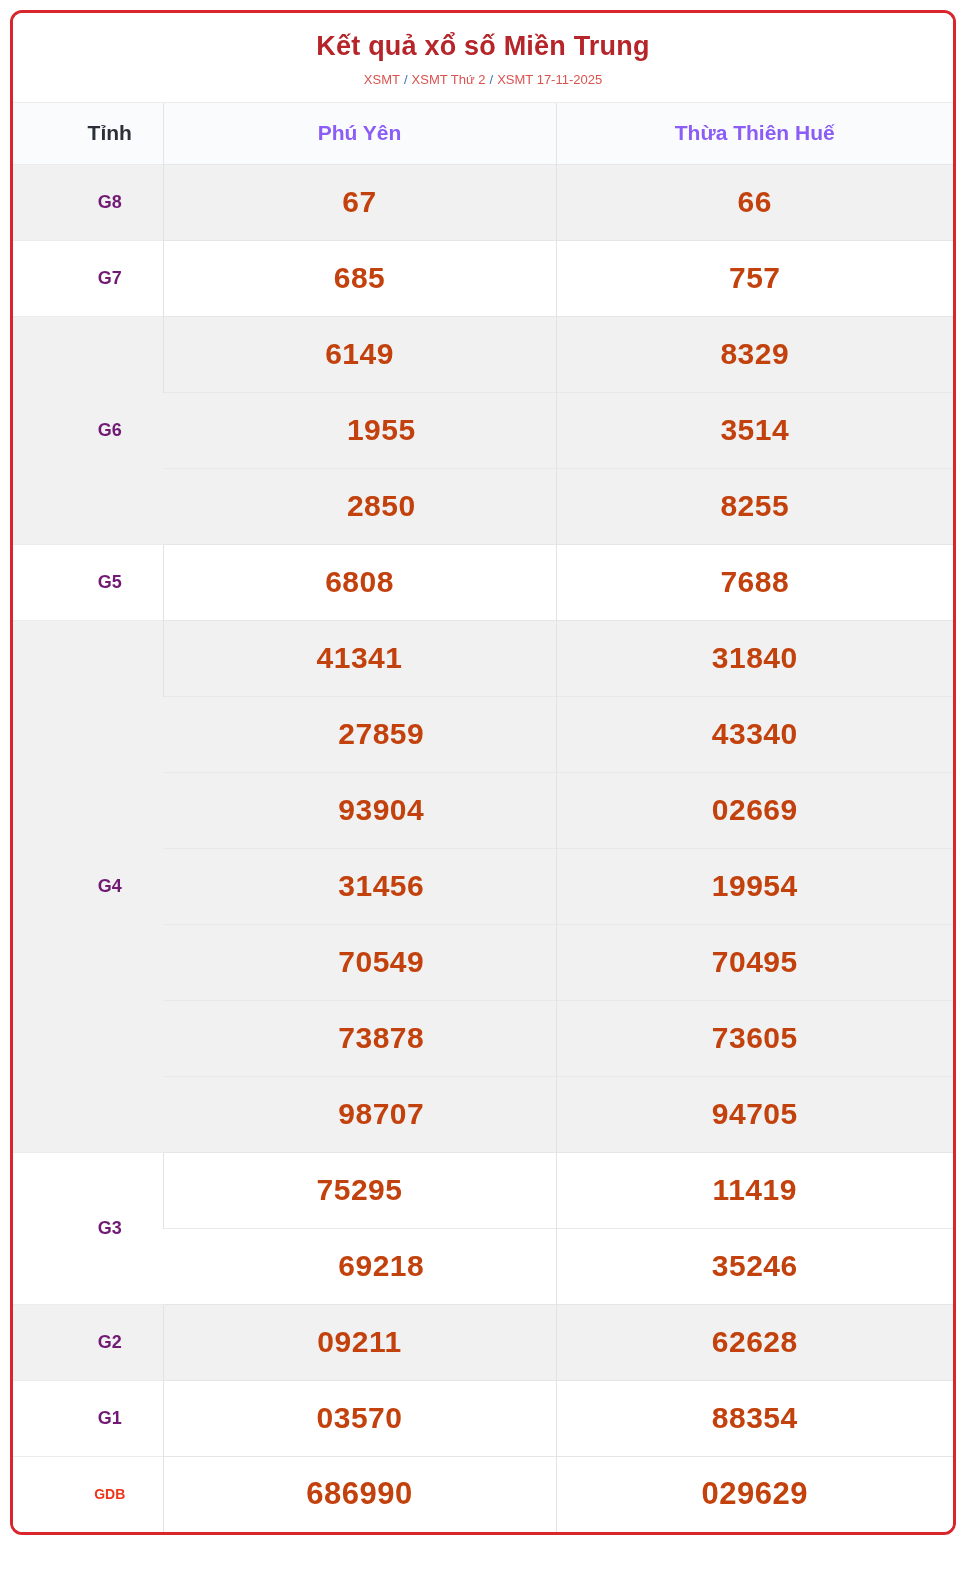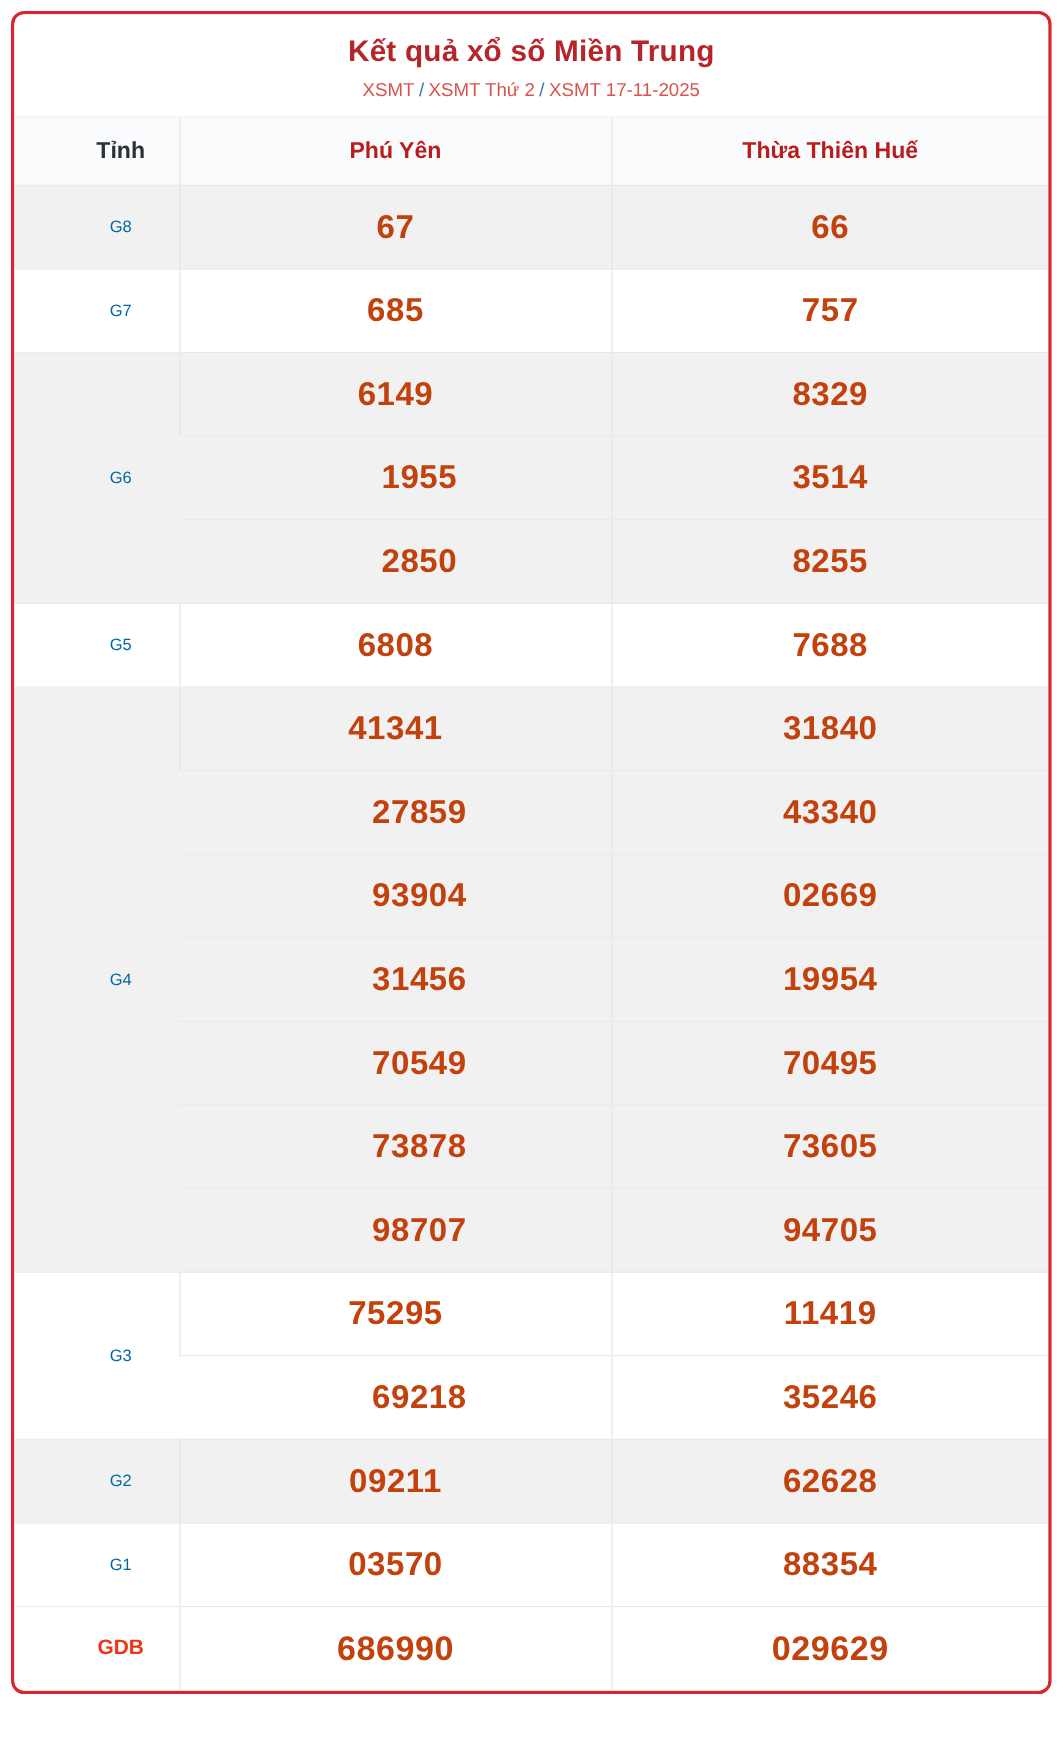"XSMT / XSMT Thứ 2" .breadcrumb { font-size: 17px -> 13px }
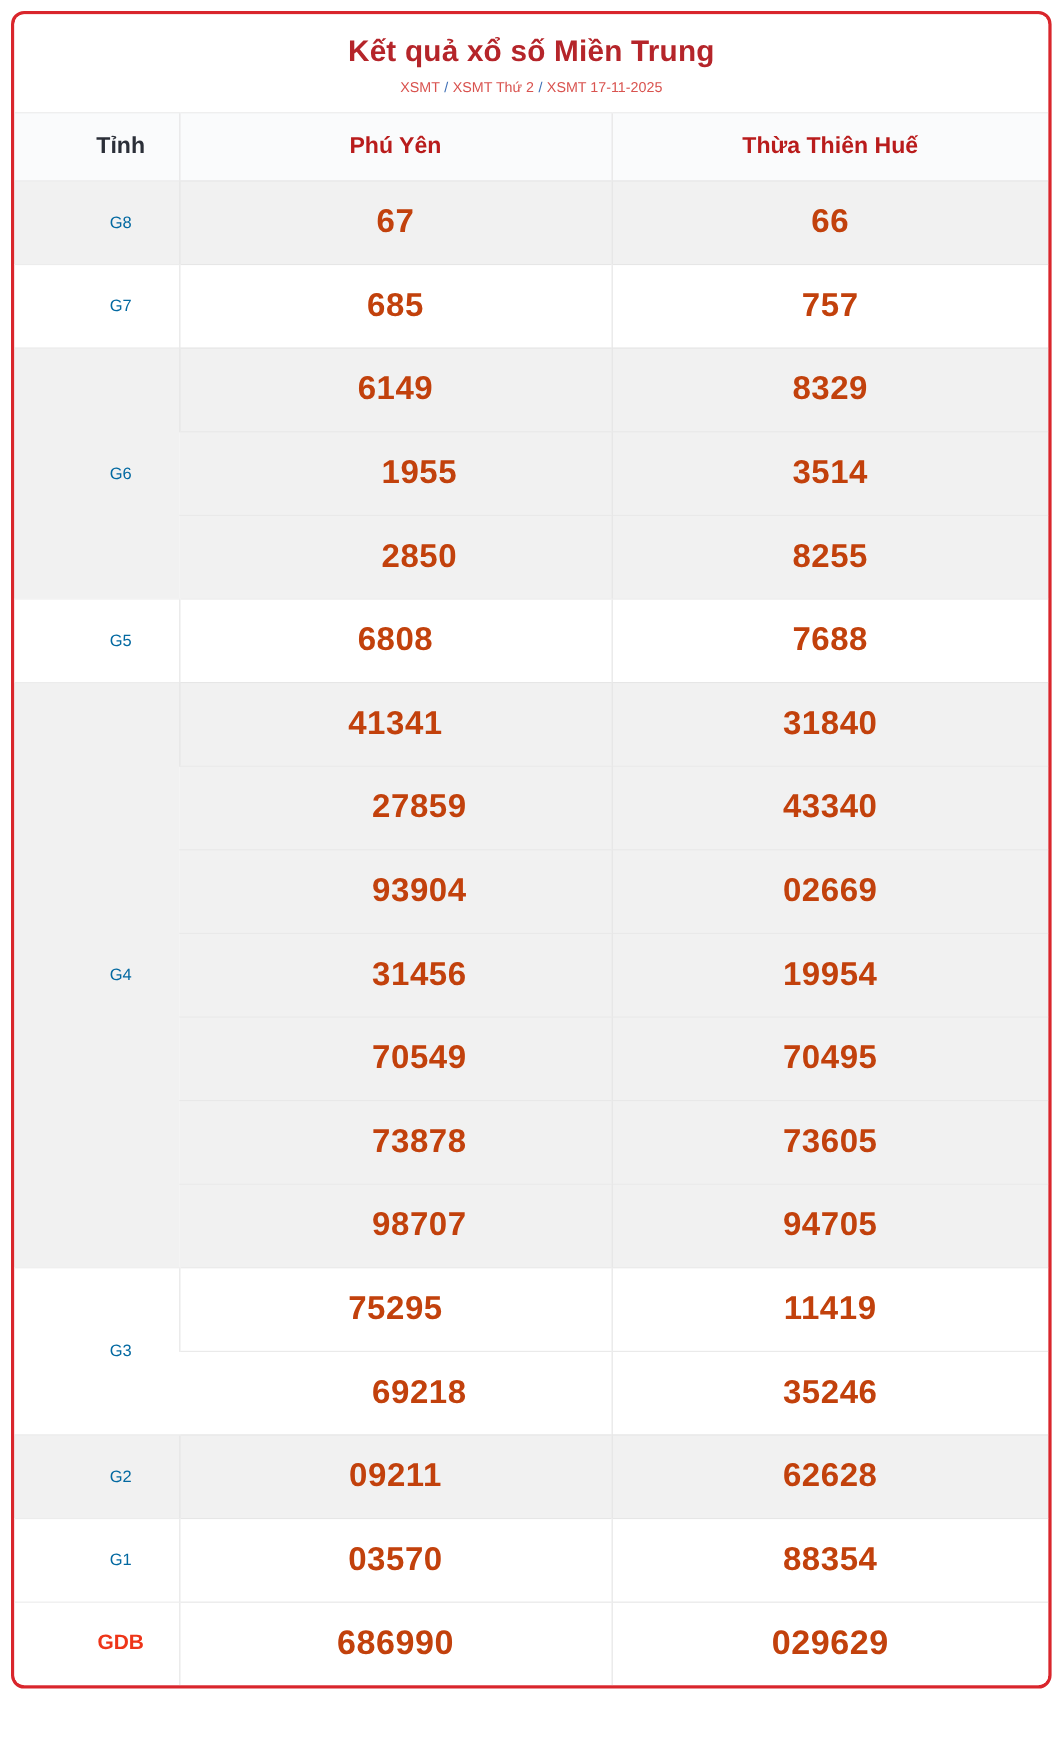"Phú Yên" th.th-prov { color: #b91c1c -> #8b5cf6 }
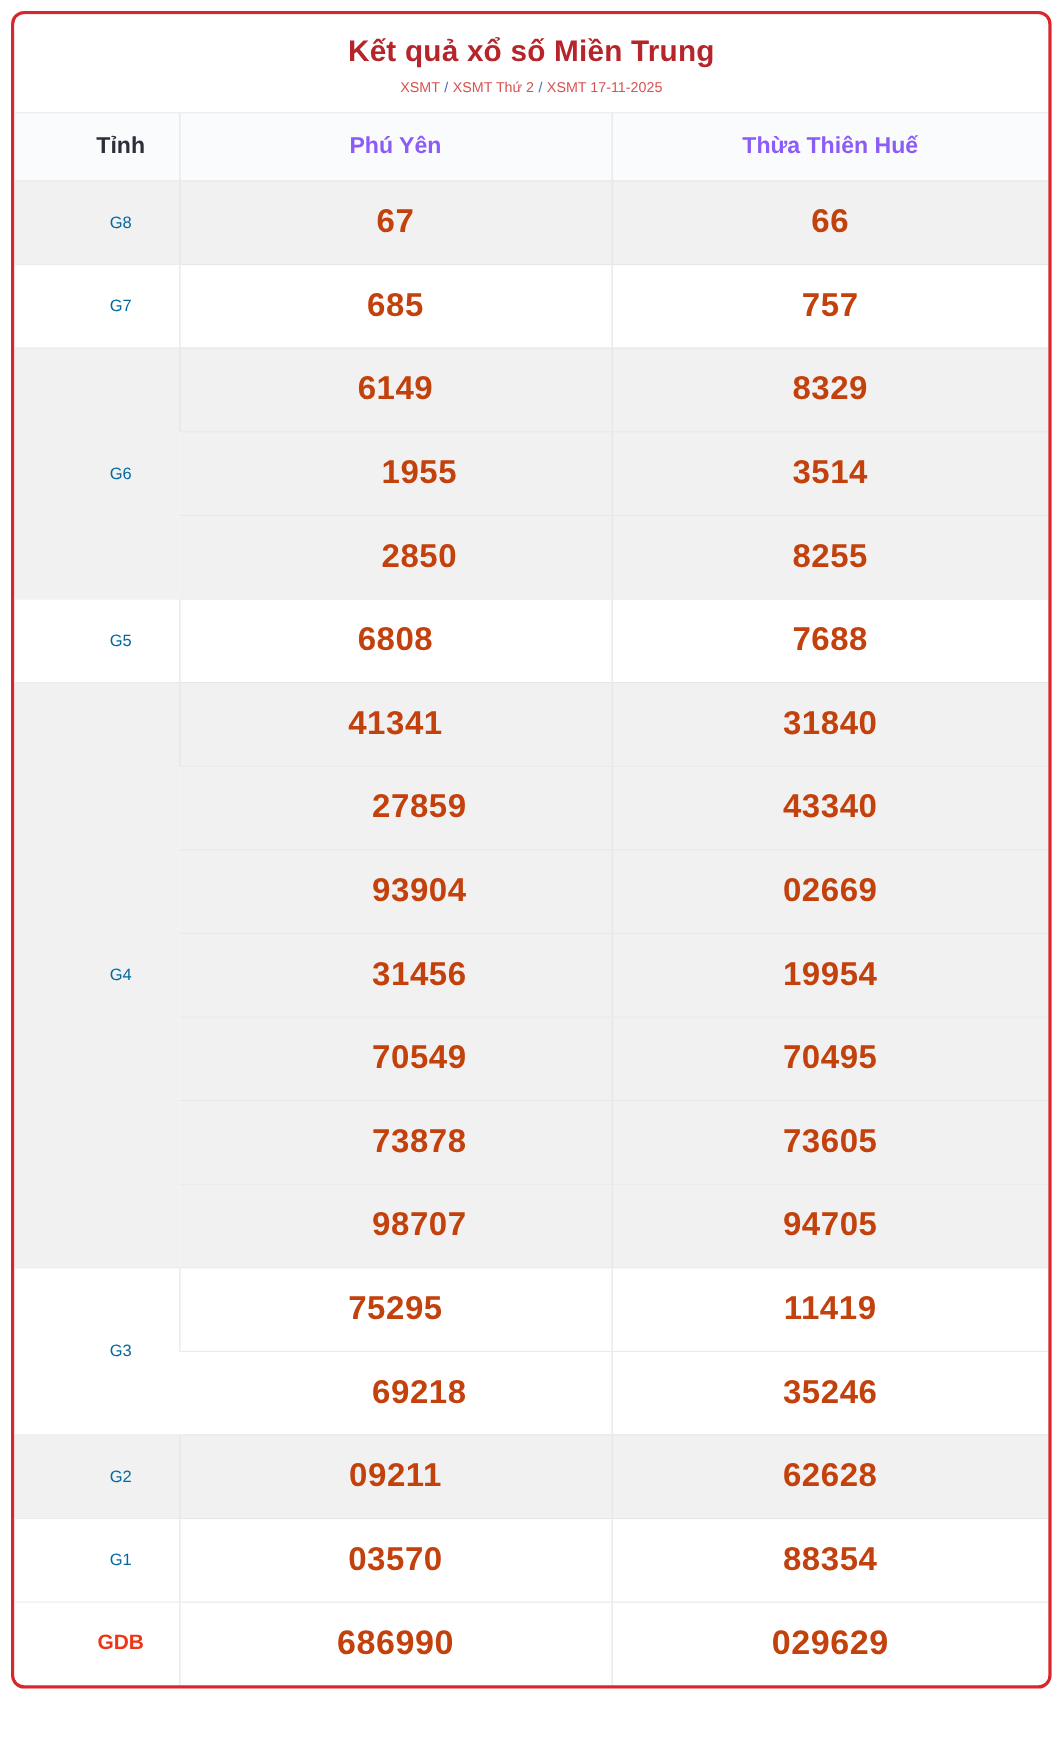"G8" td.gcell { color: #0369a1 -> #701a75; font-size: 15px -> 18px; font-weight: normal -> bold }
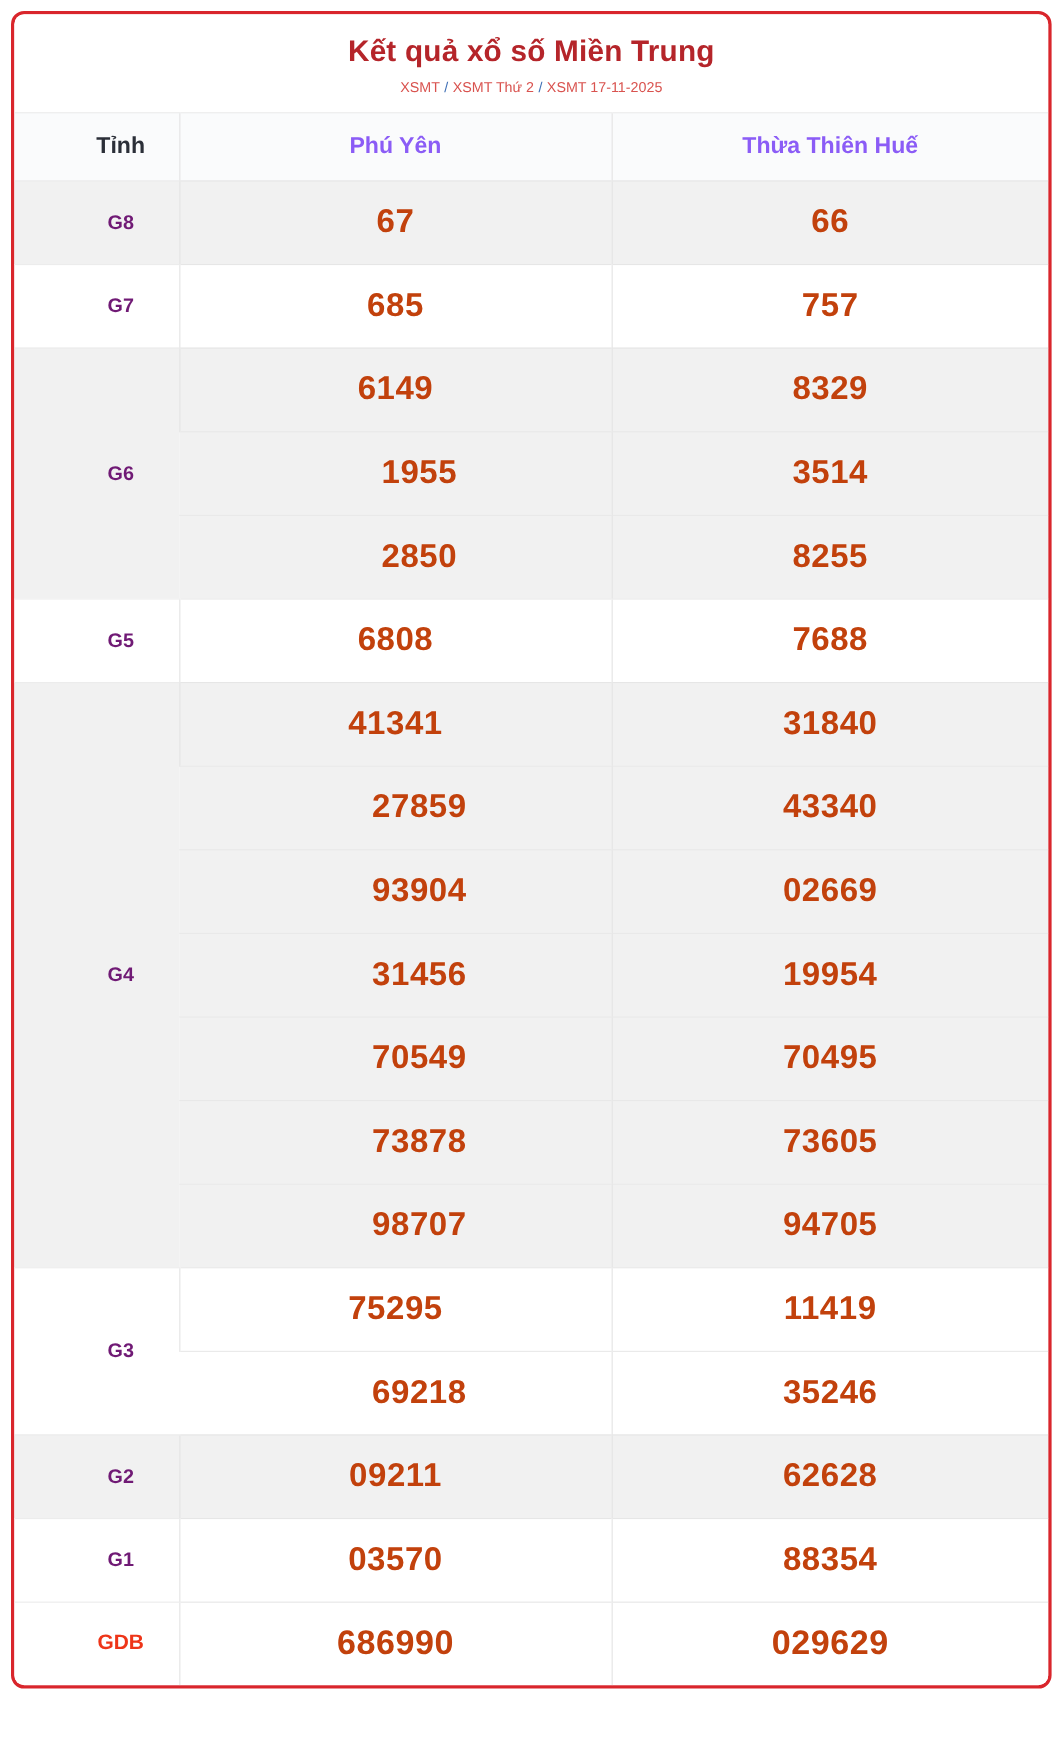"GDB" td.gcell.gdb-label { font-size: 19px -> 14px }
